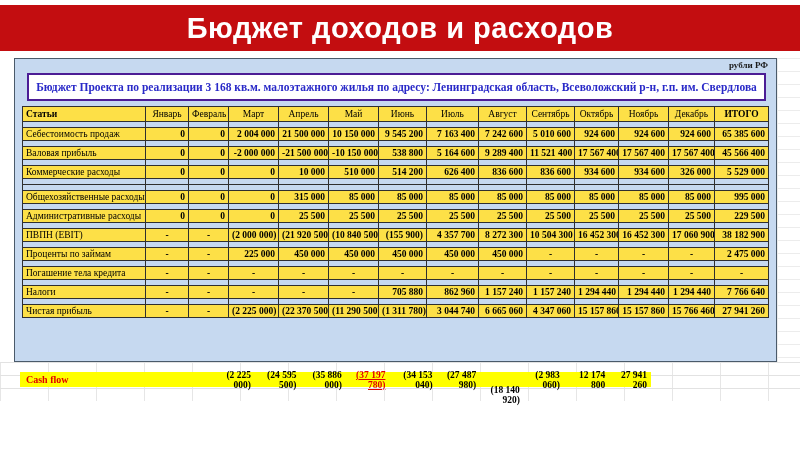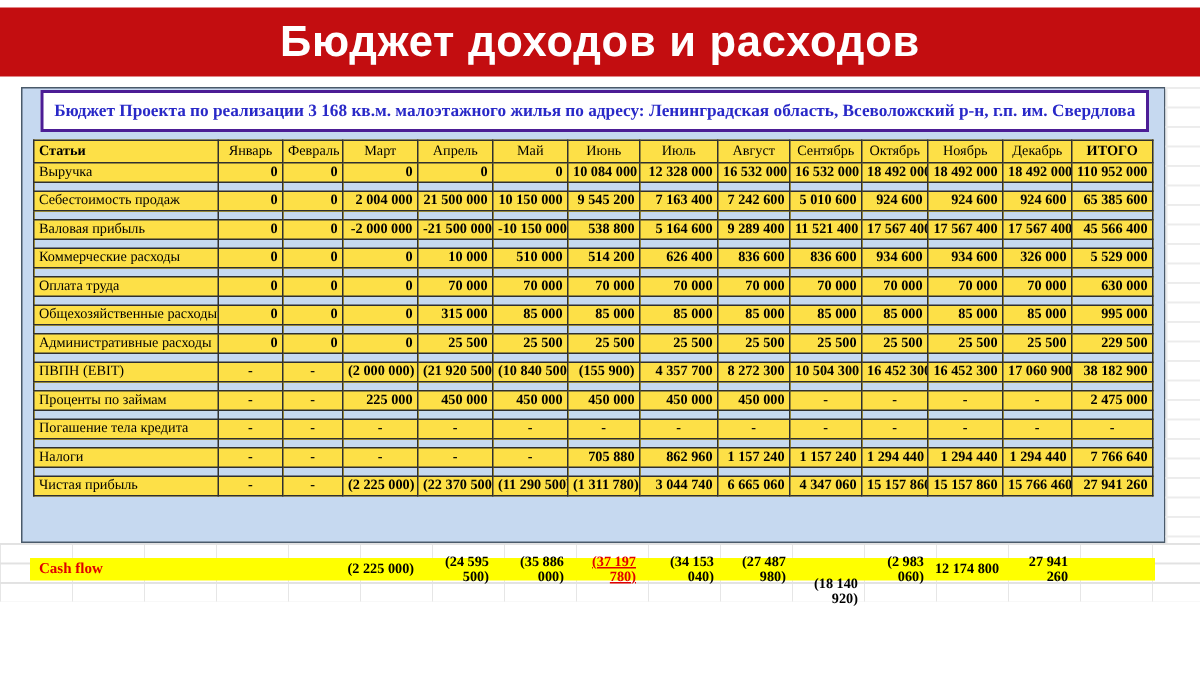"рубли РФ" div.currency-note { html: none -> <div>рубли РФ</div> }
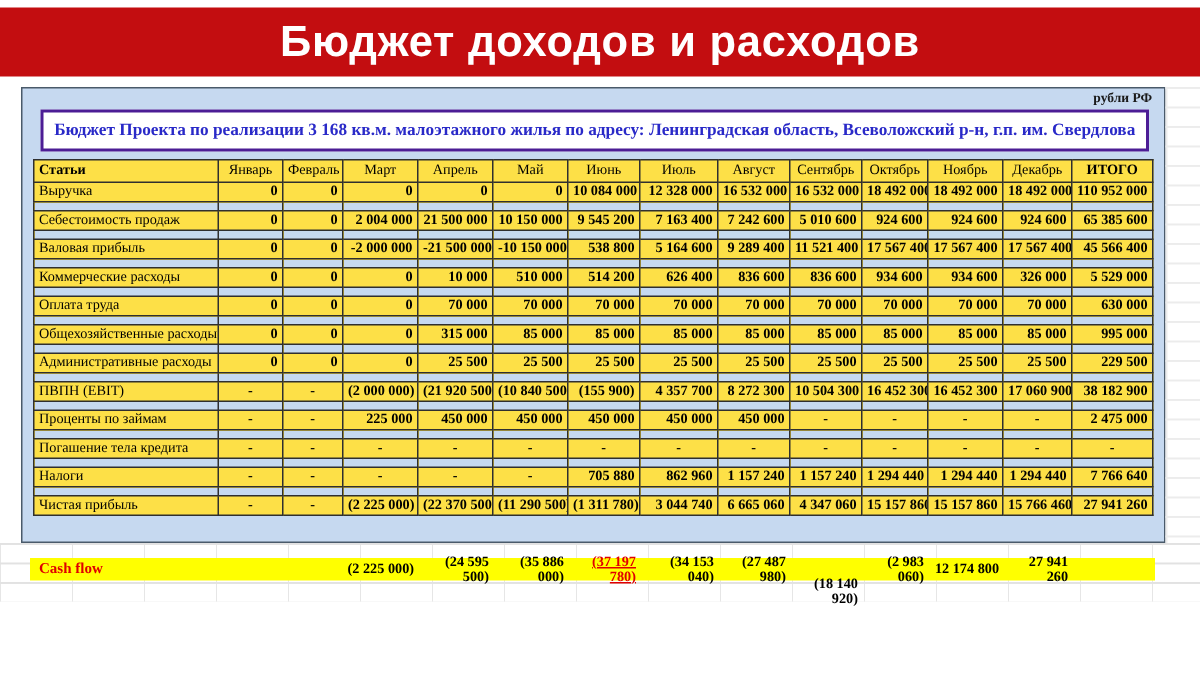"Выручка" tr.data { html: <tr> <td>Выручка</td> <td>0</td> <td>0</td> <td>0</td> <td>0</td> <td>0</td> <td>10 084 000</td> <td>12 328 000</td> <td>16 532 000</td> <td>16 532 000</td> <td>18 492 000</td> <td>18 492 000</td> <td>18 492 000</td> <td>110 952 000</td> </tr> -> none }
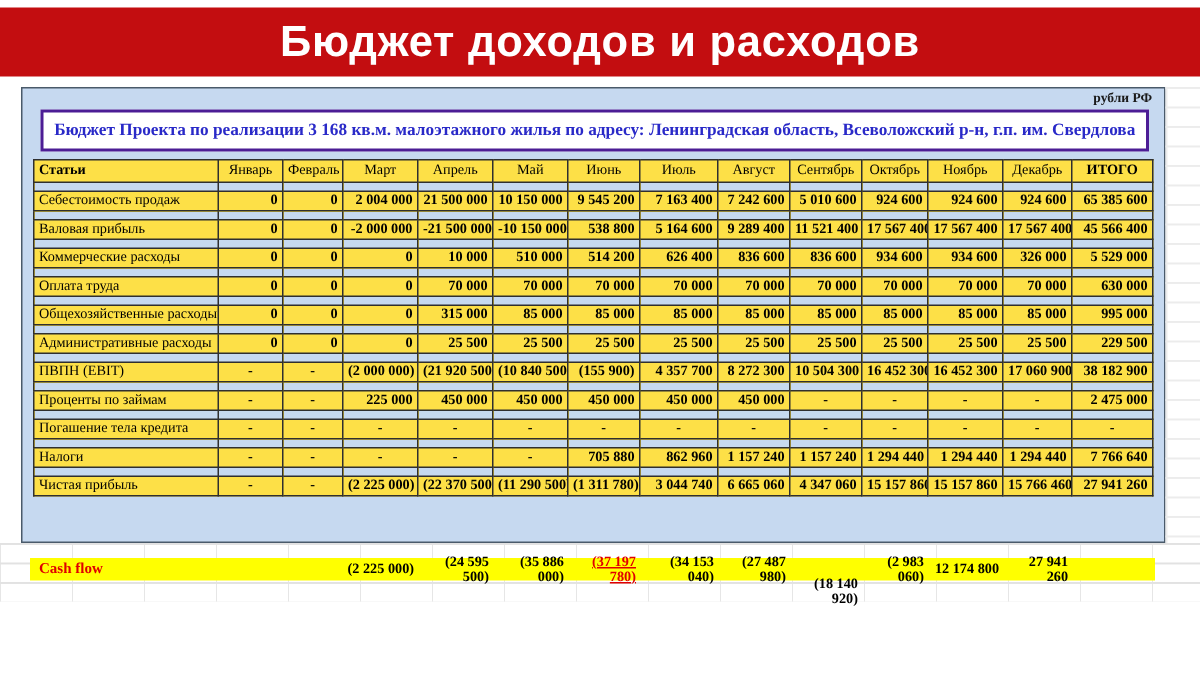"Оплата труда" tr.data { html: <tr> <td>Оплата труда</td> <td>0</td> <td>0</td> <td>0</td> <td>70 000</td> <td>70 000</td> <td>70 000</td> <td>70 000</td> <td>70 000</td> <td>70 000</td> <td>70 000</td> <td>70 000</td> <td>70 000</td> <td>630 000</td> </tr> -> none }
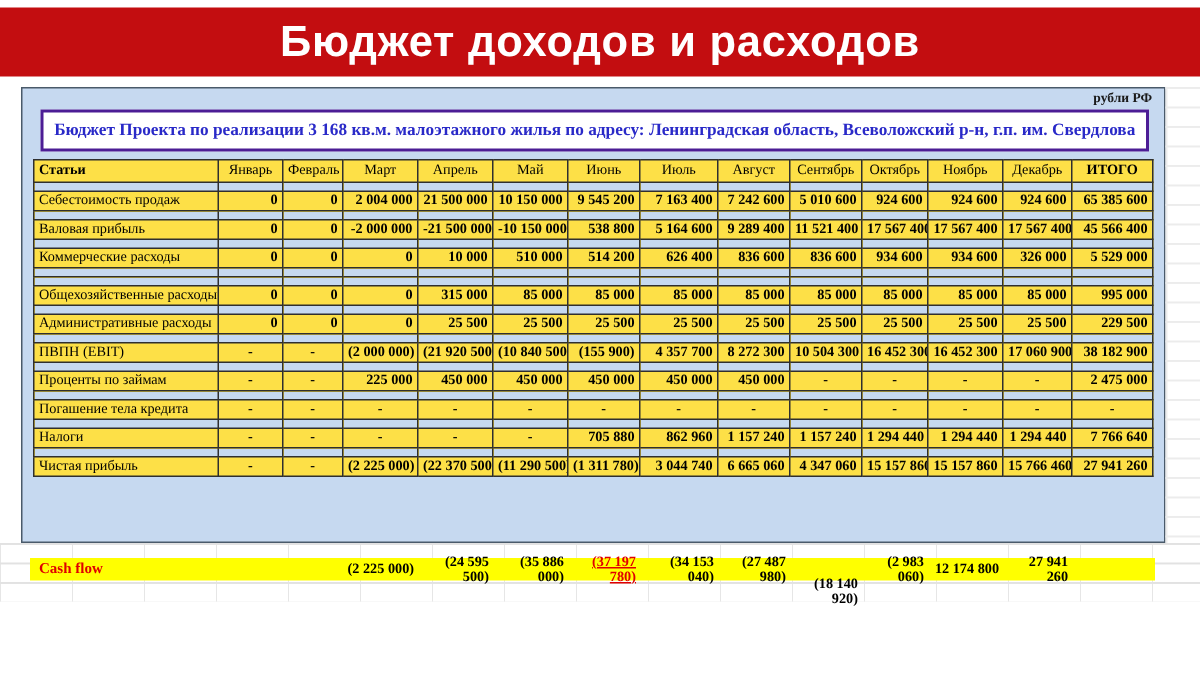"Cash flow" .cashflow { width: 750px -> 631px }
